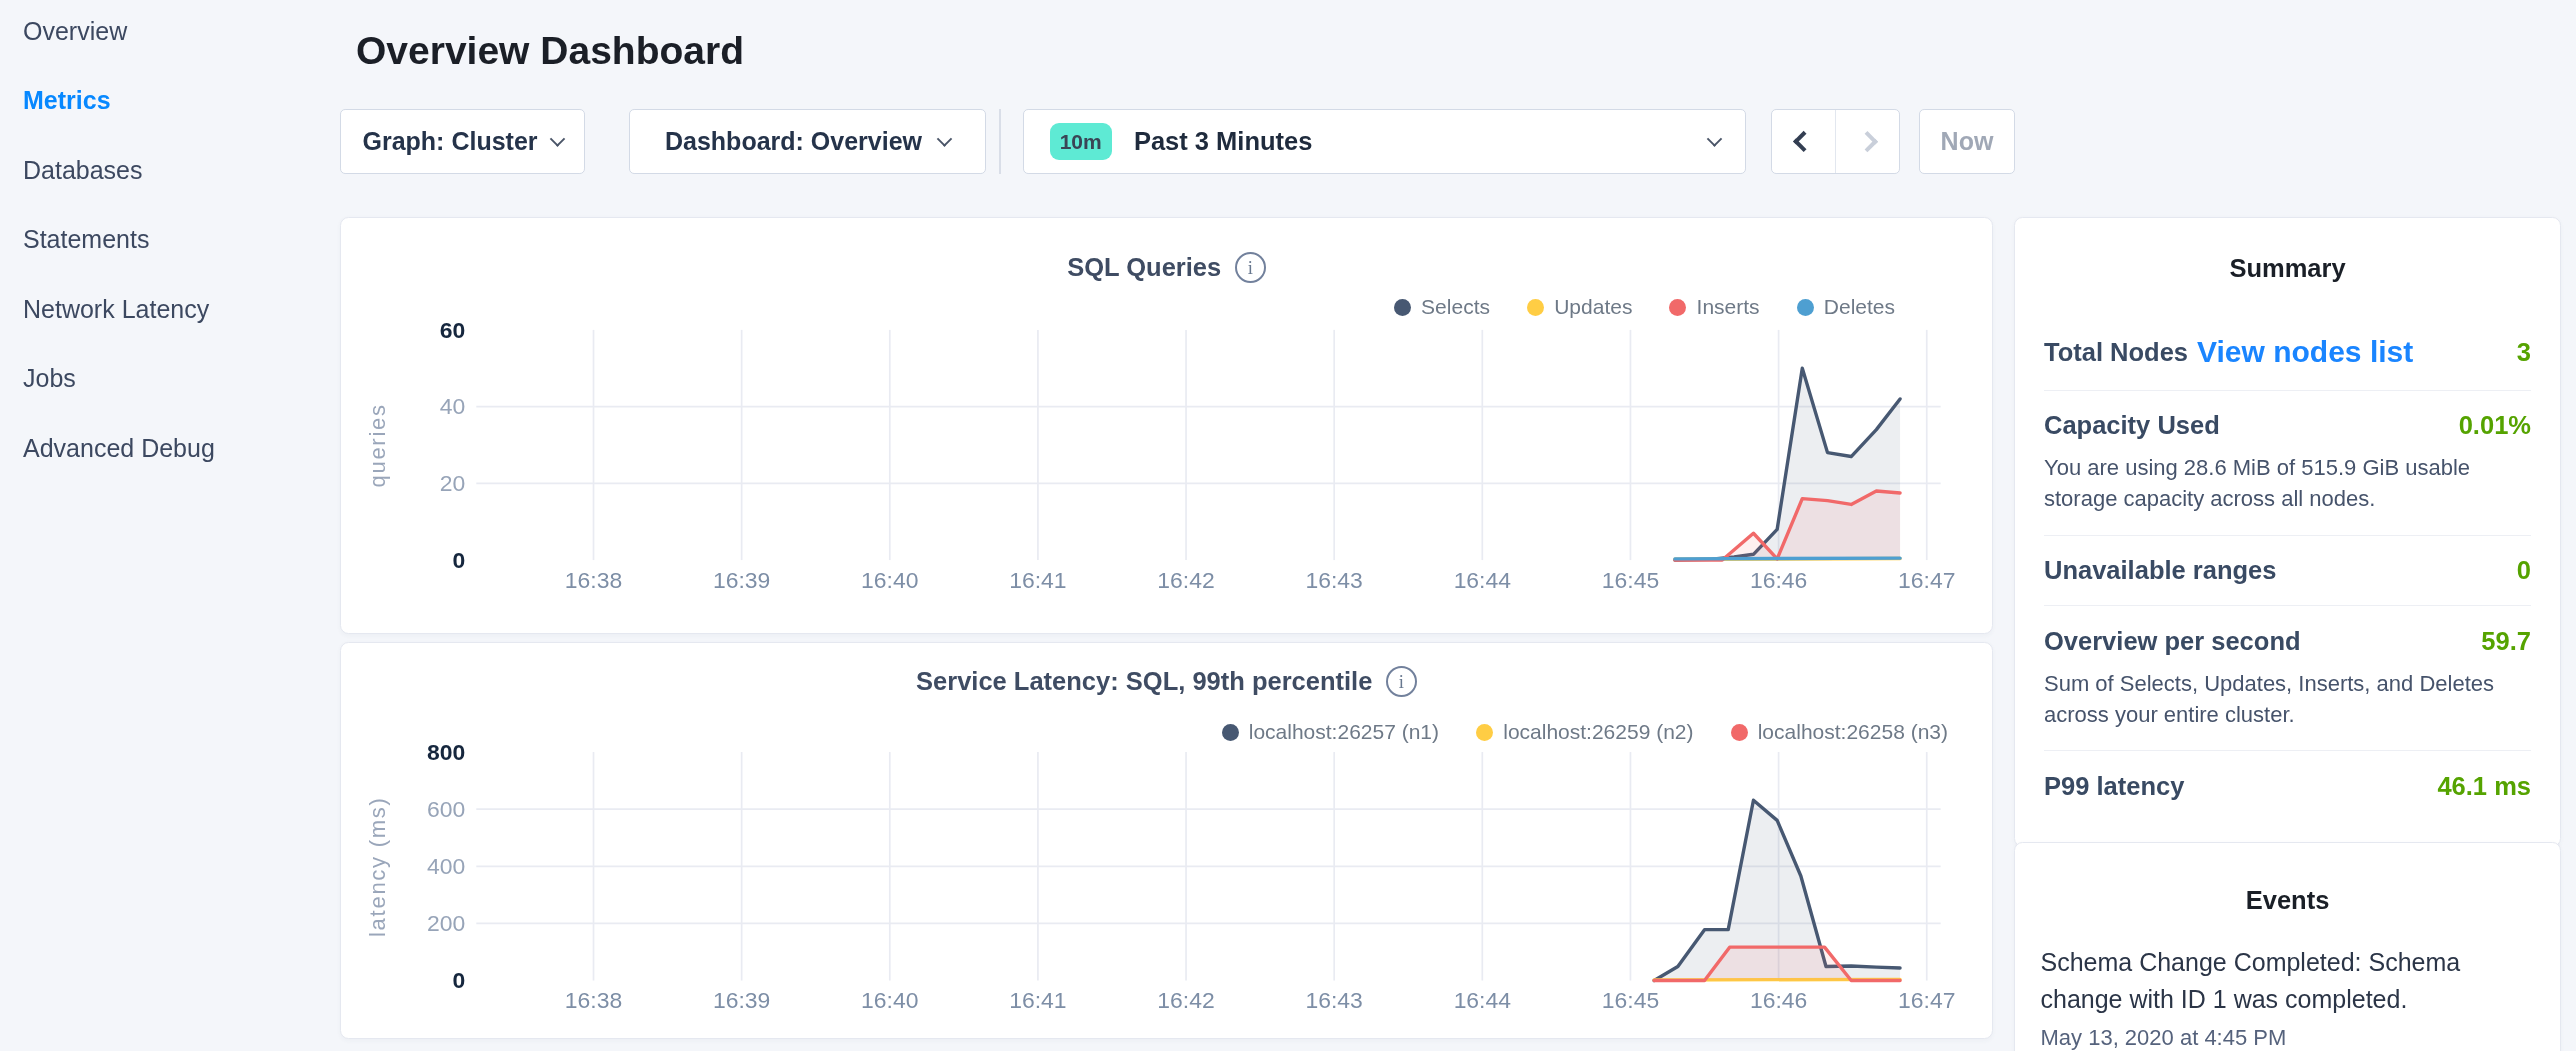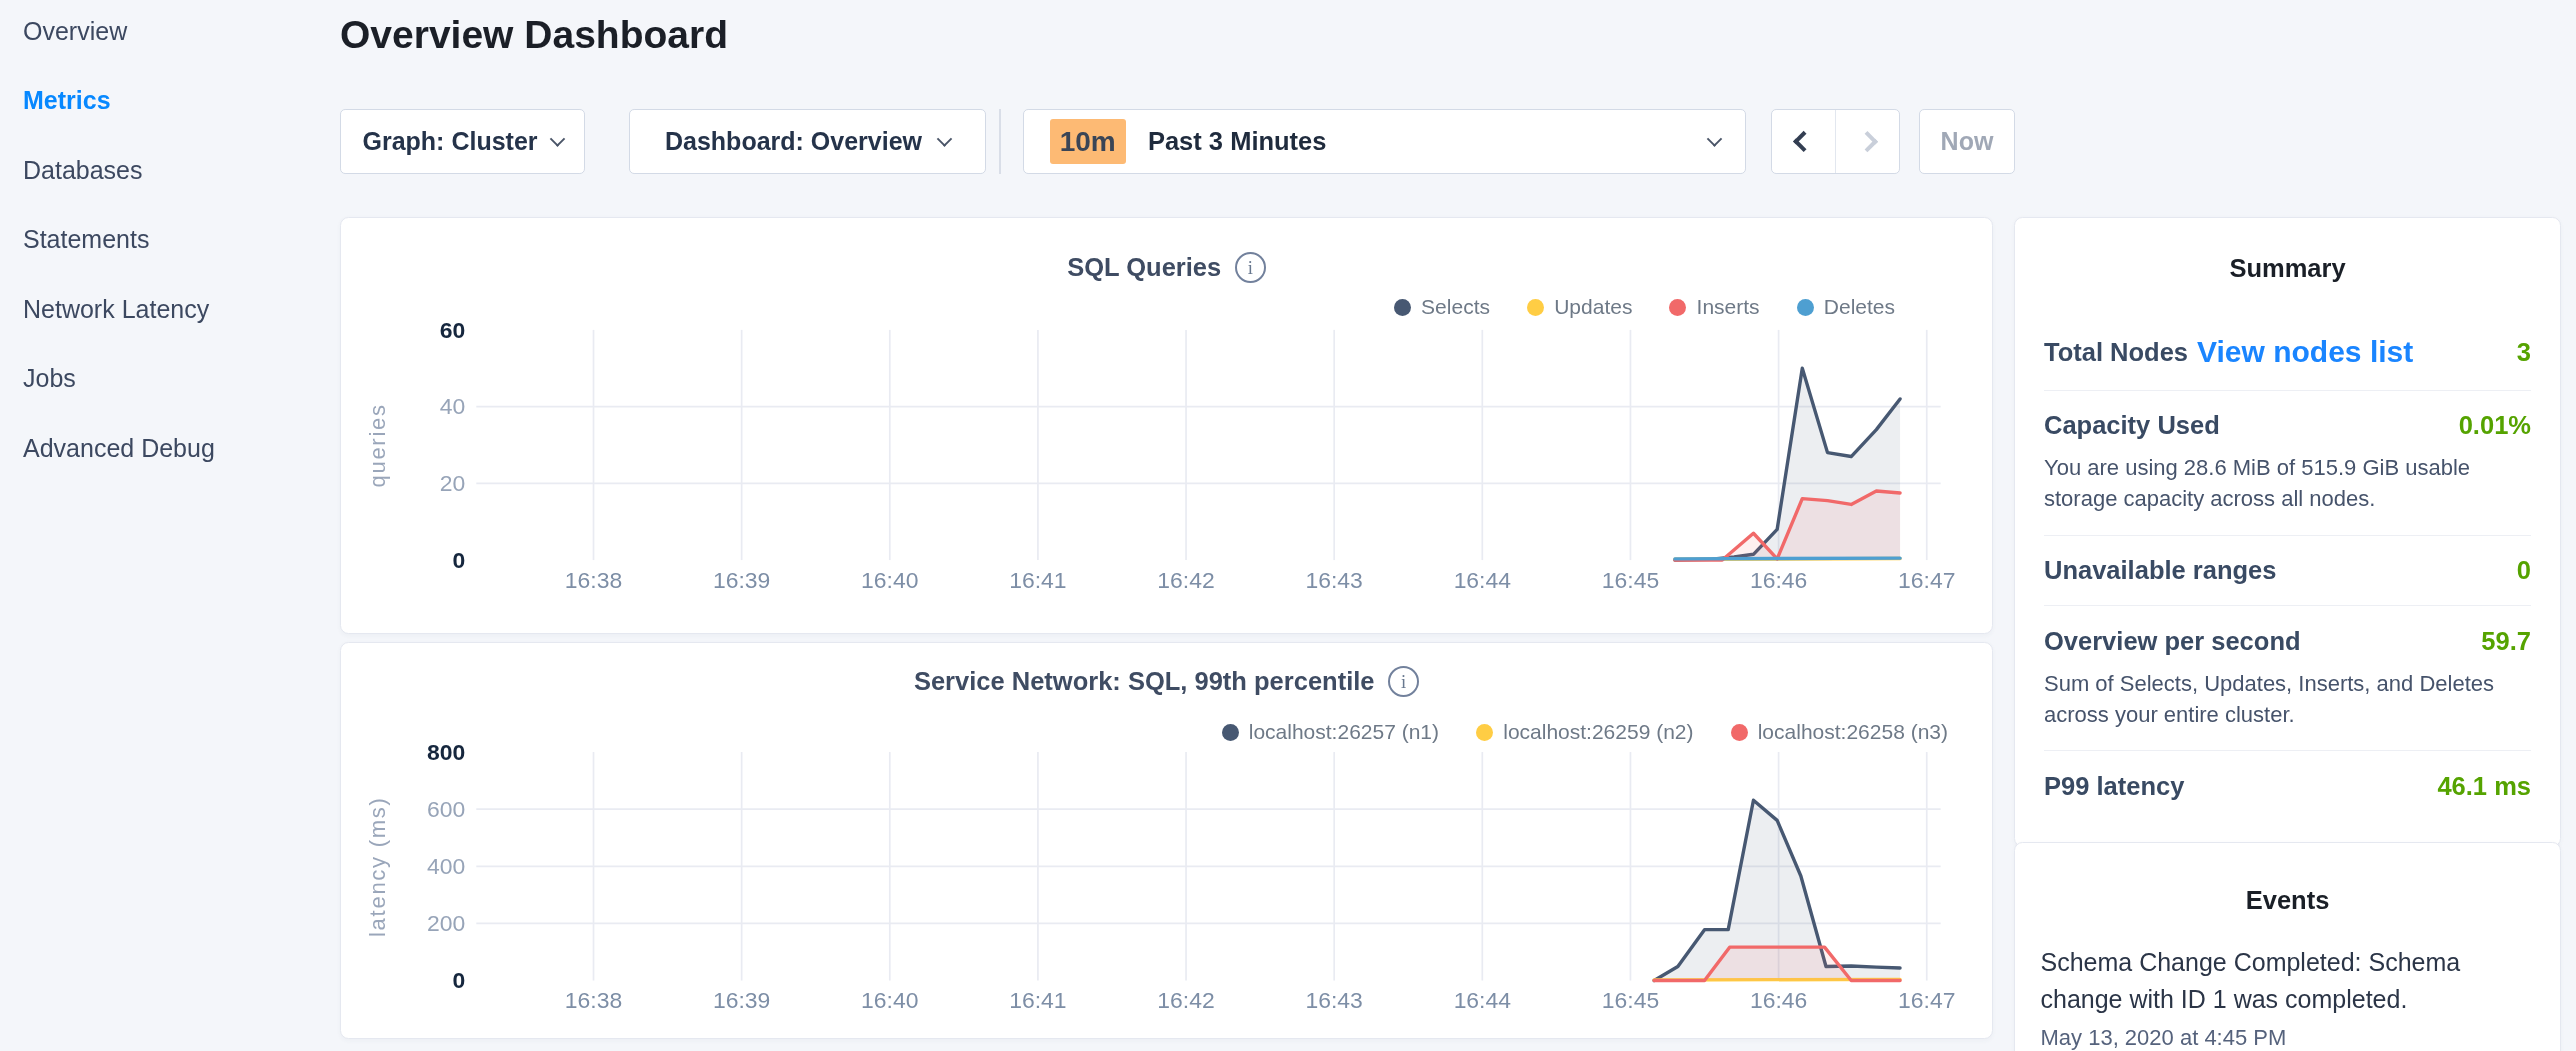"Overview Dashboard" .page-title { margin: 0 -> 16px }
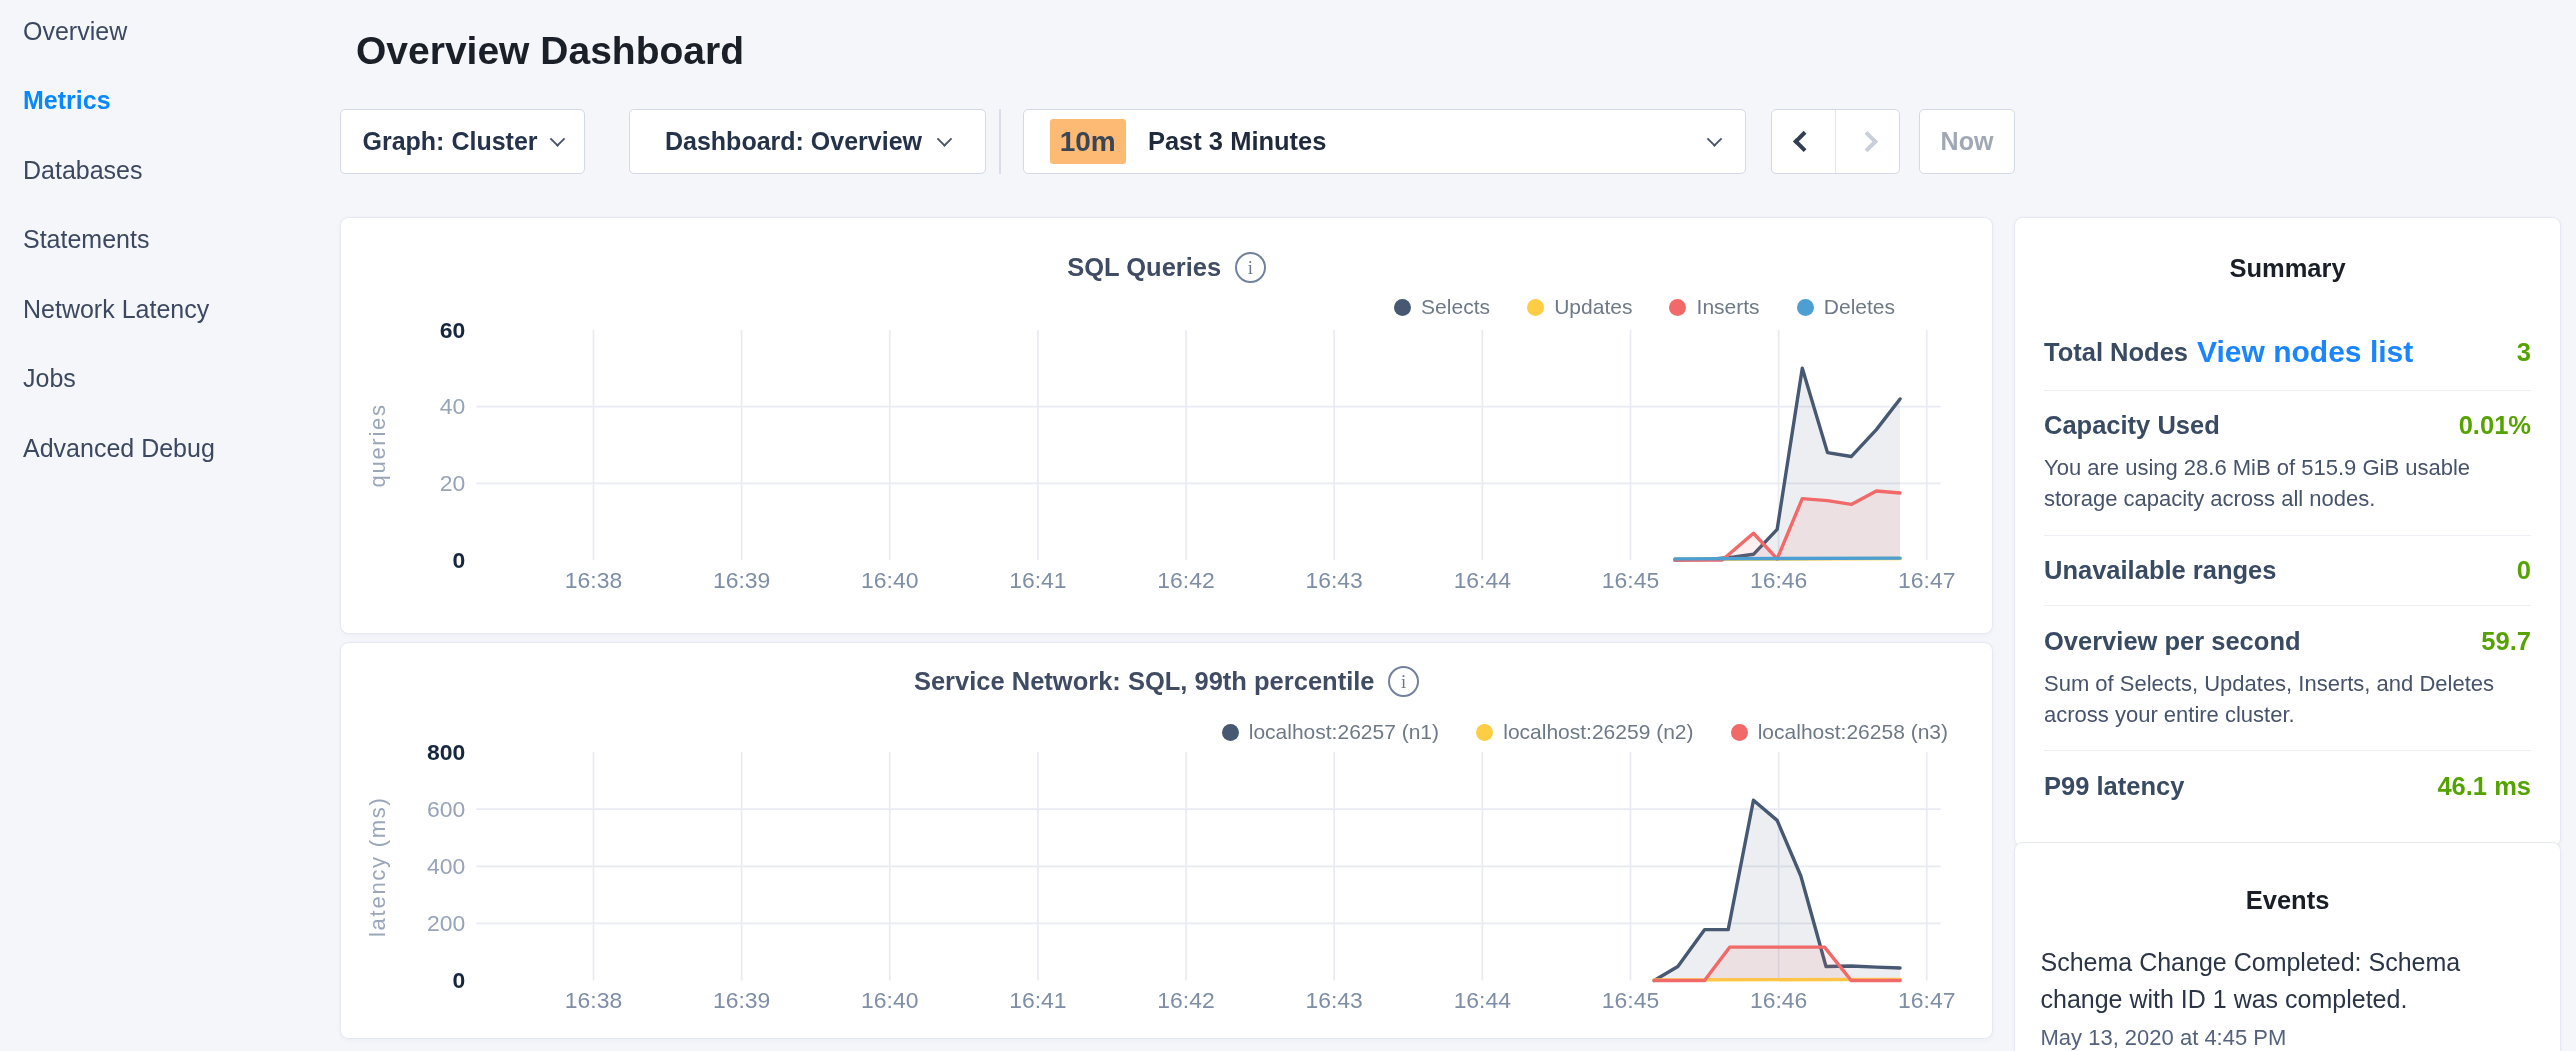"10m" .time-badge { background: #fdba74 -> #5eead4; border-radius: 3px -> 9px; font-size: 28px -> 21px }
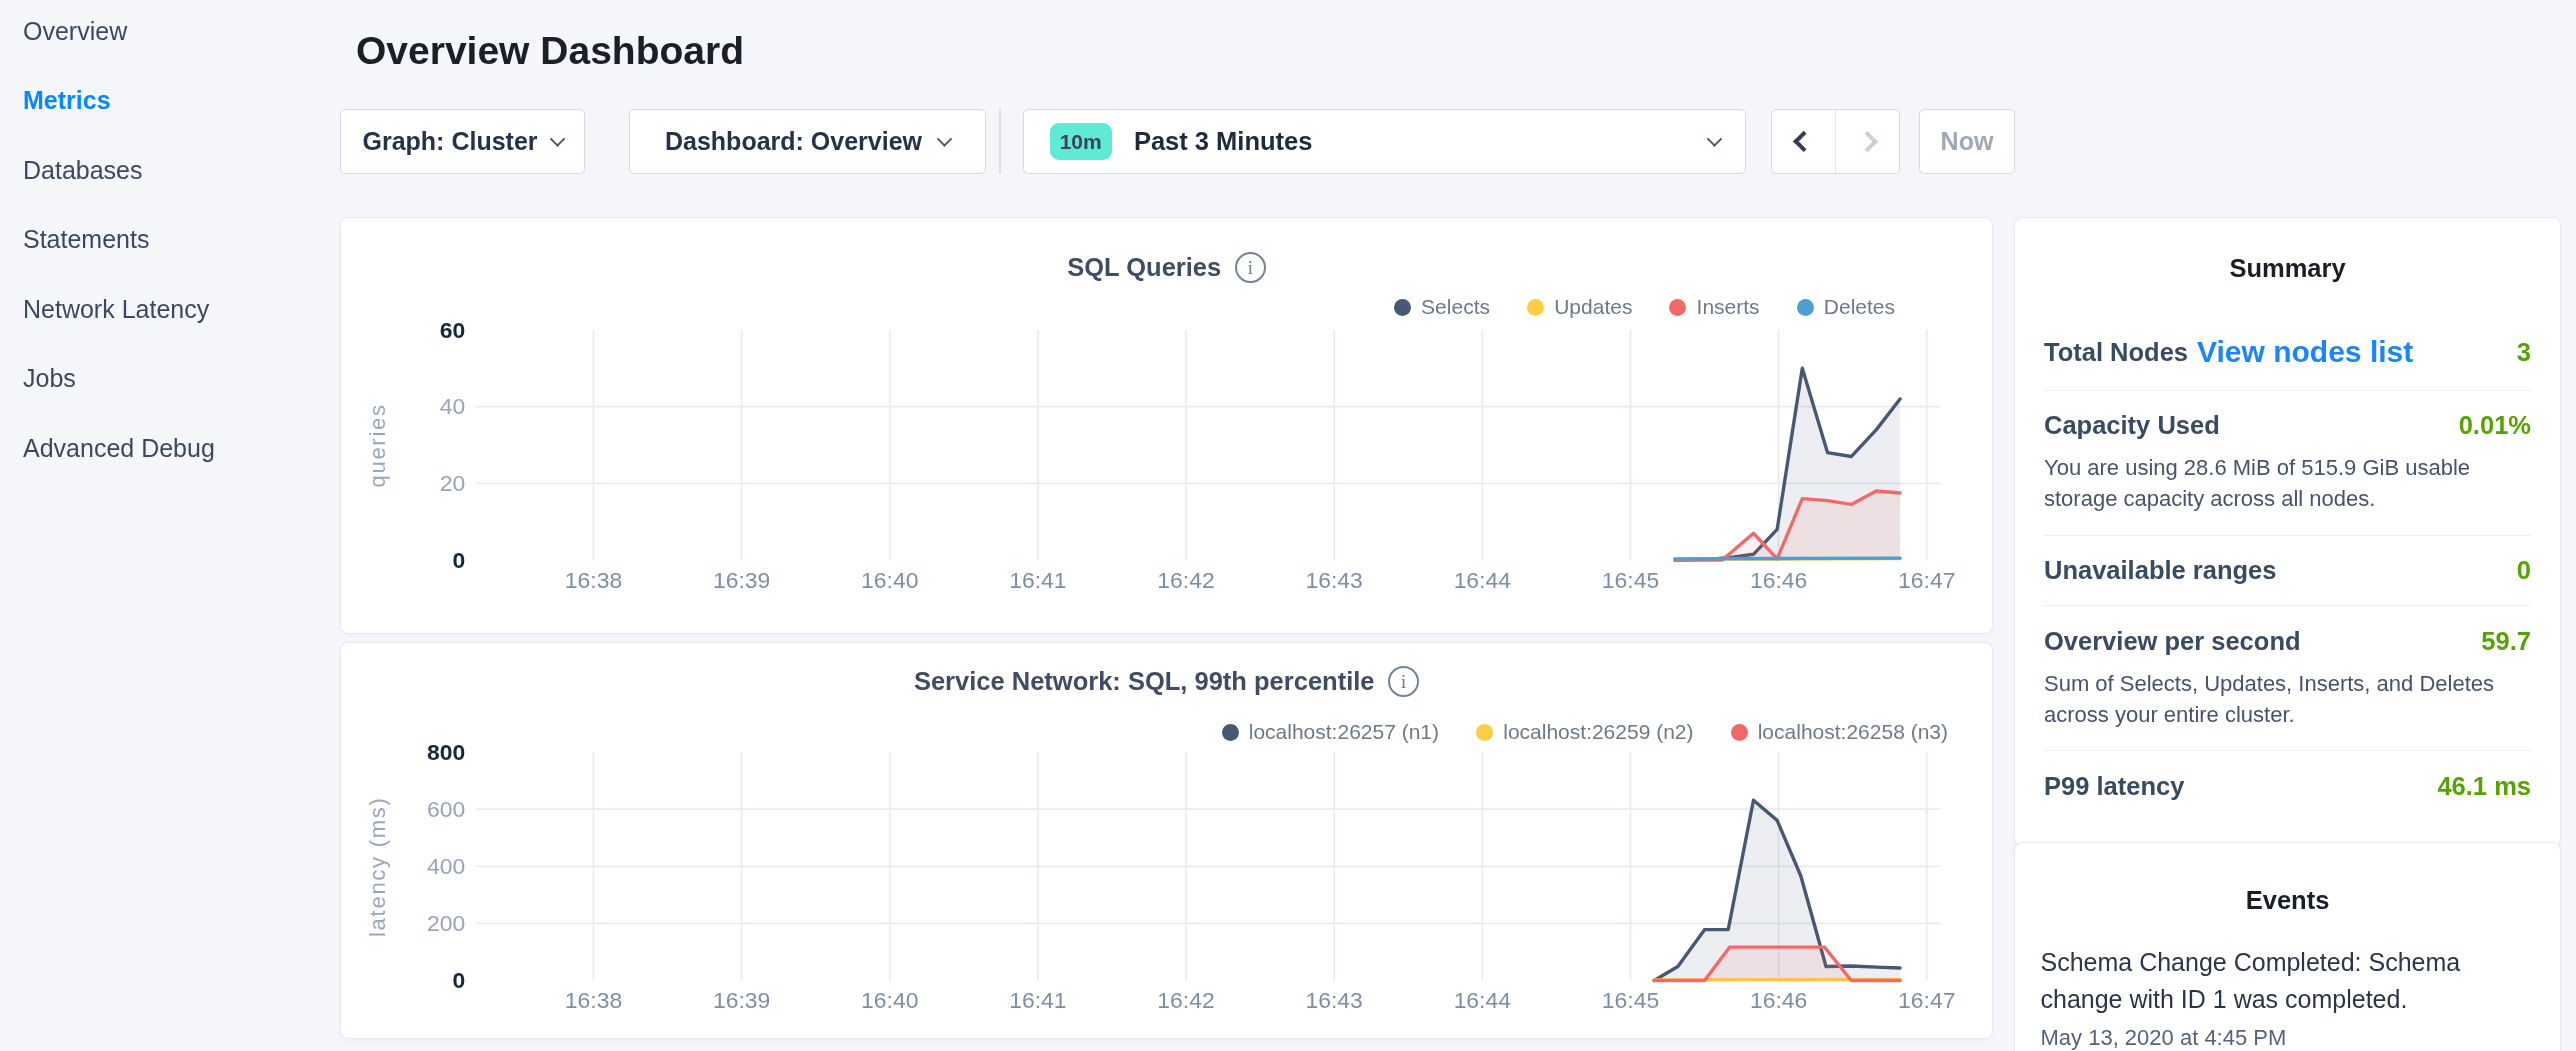"Service Network: SQL, 99th percentile" span.chart-title { text: Network -> Latency }
